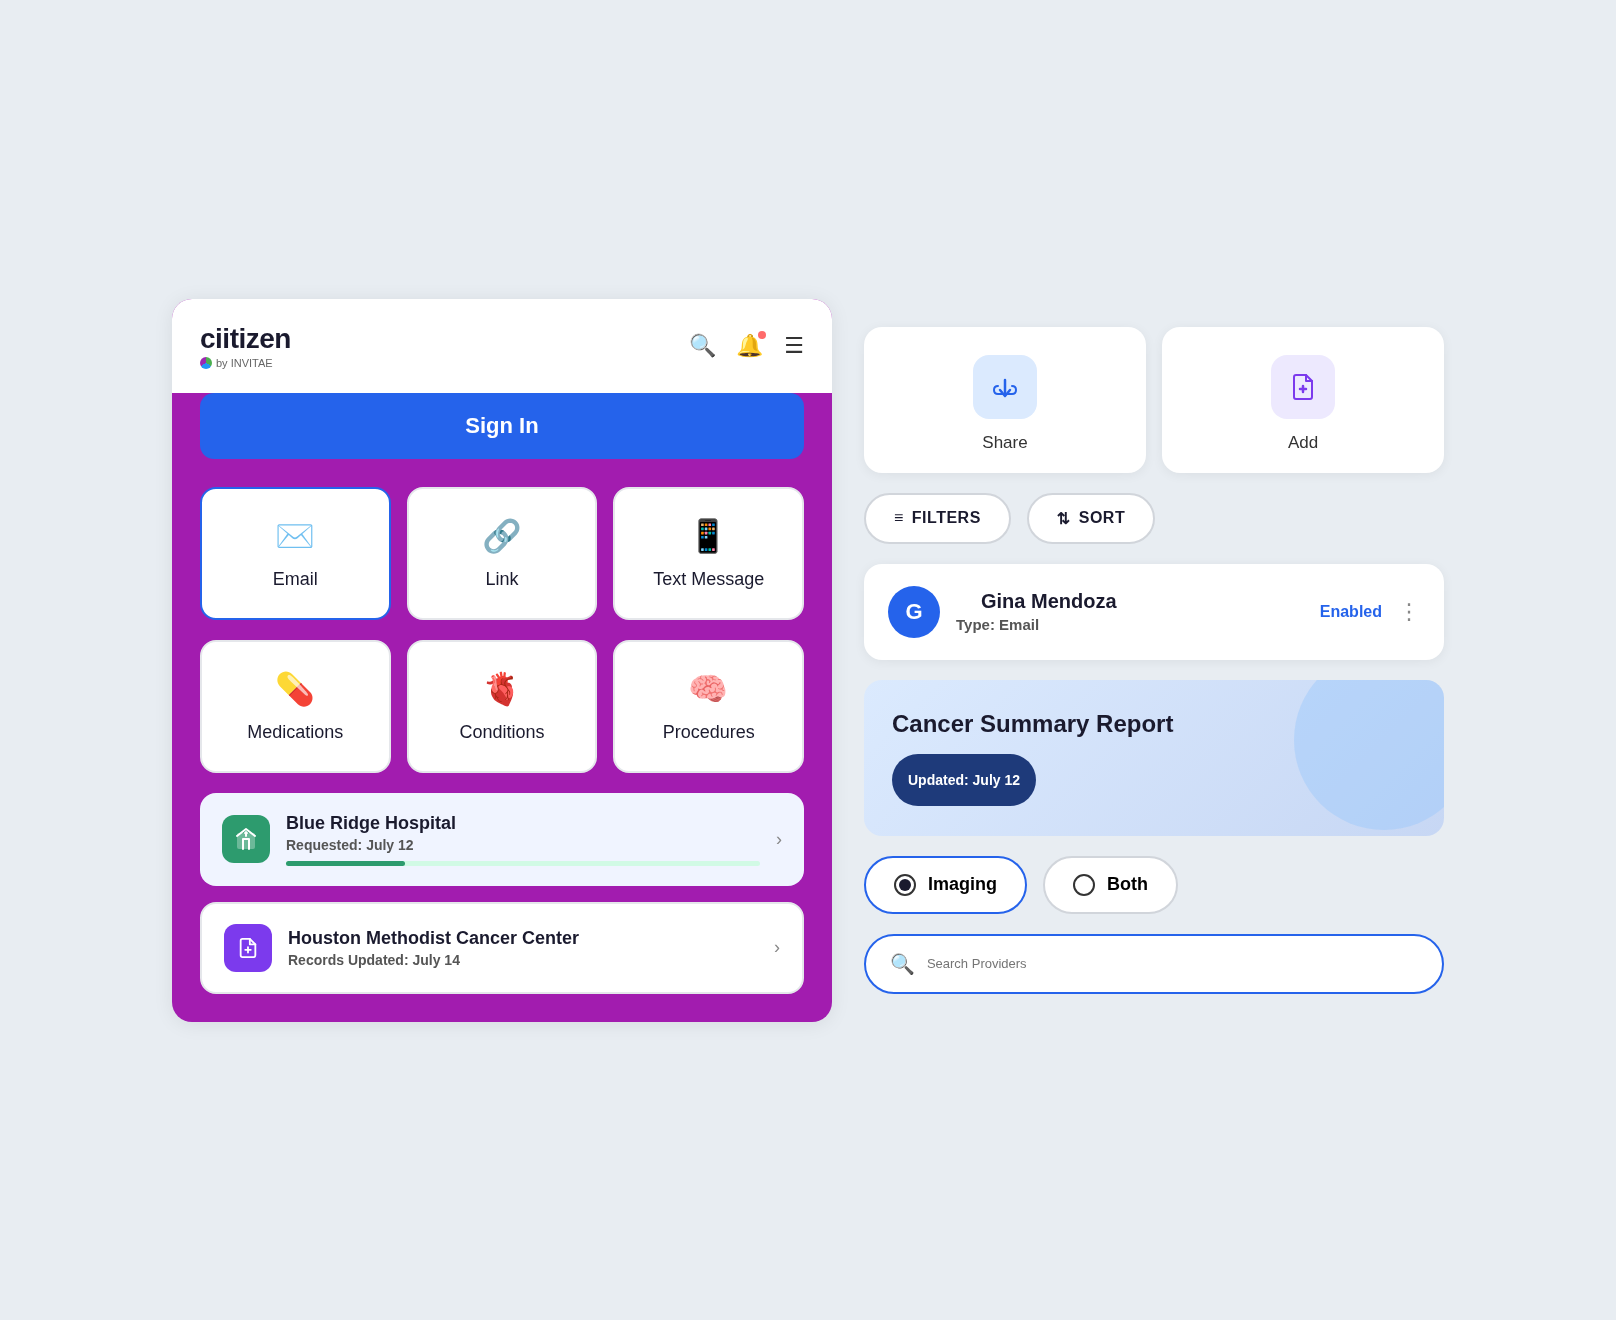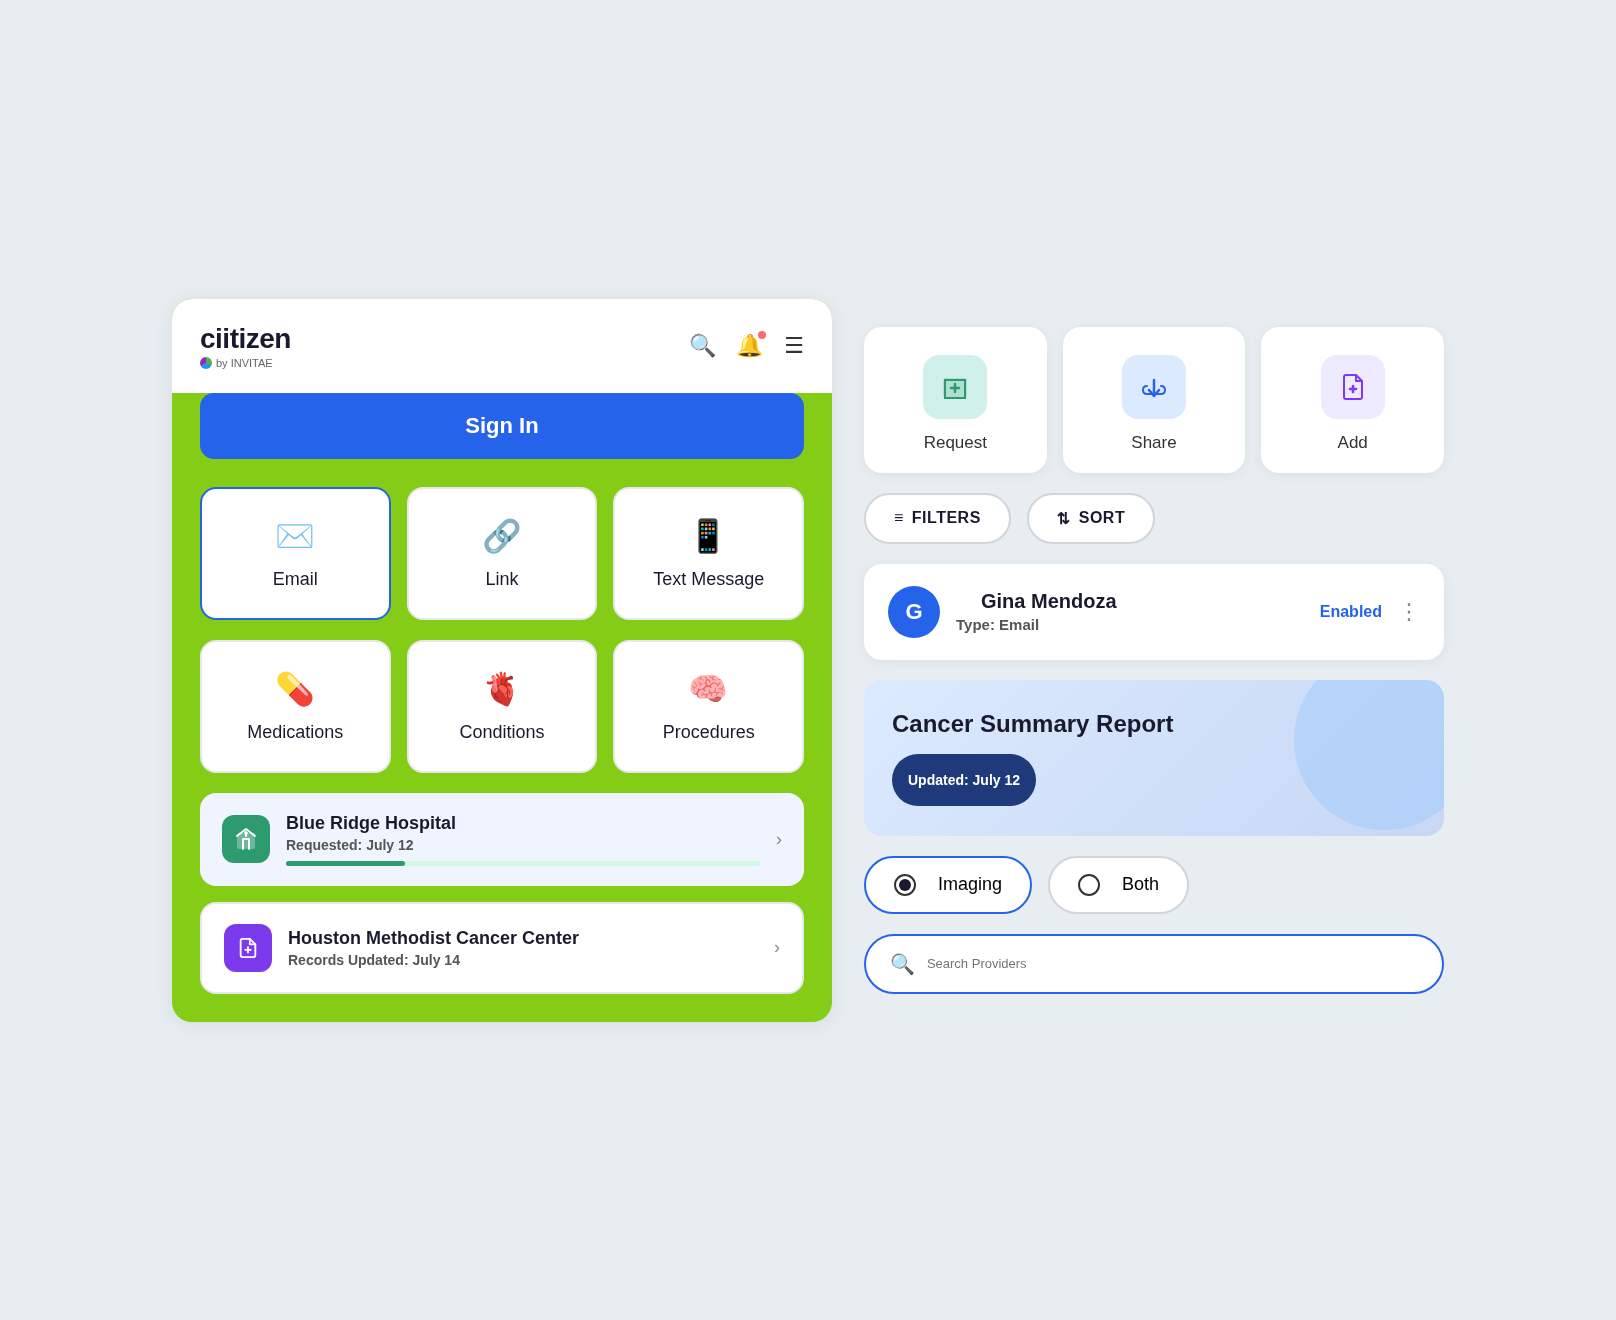"ciitizen" .left-panel { background: #84cc16 -> #a21caf }
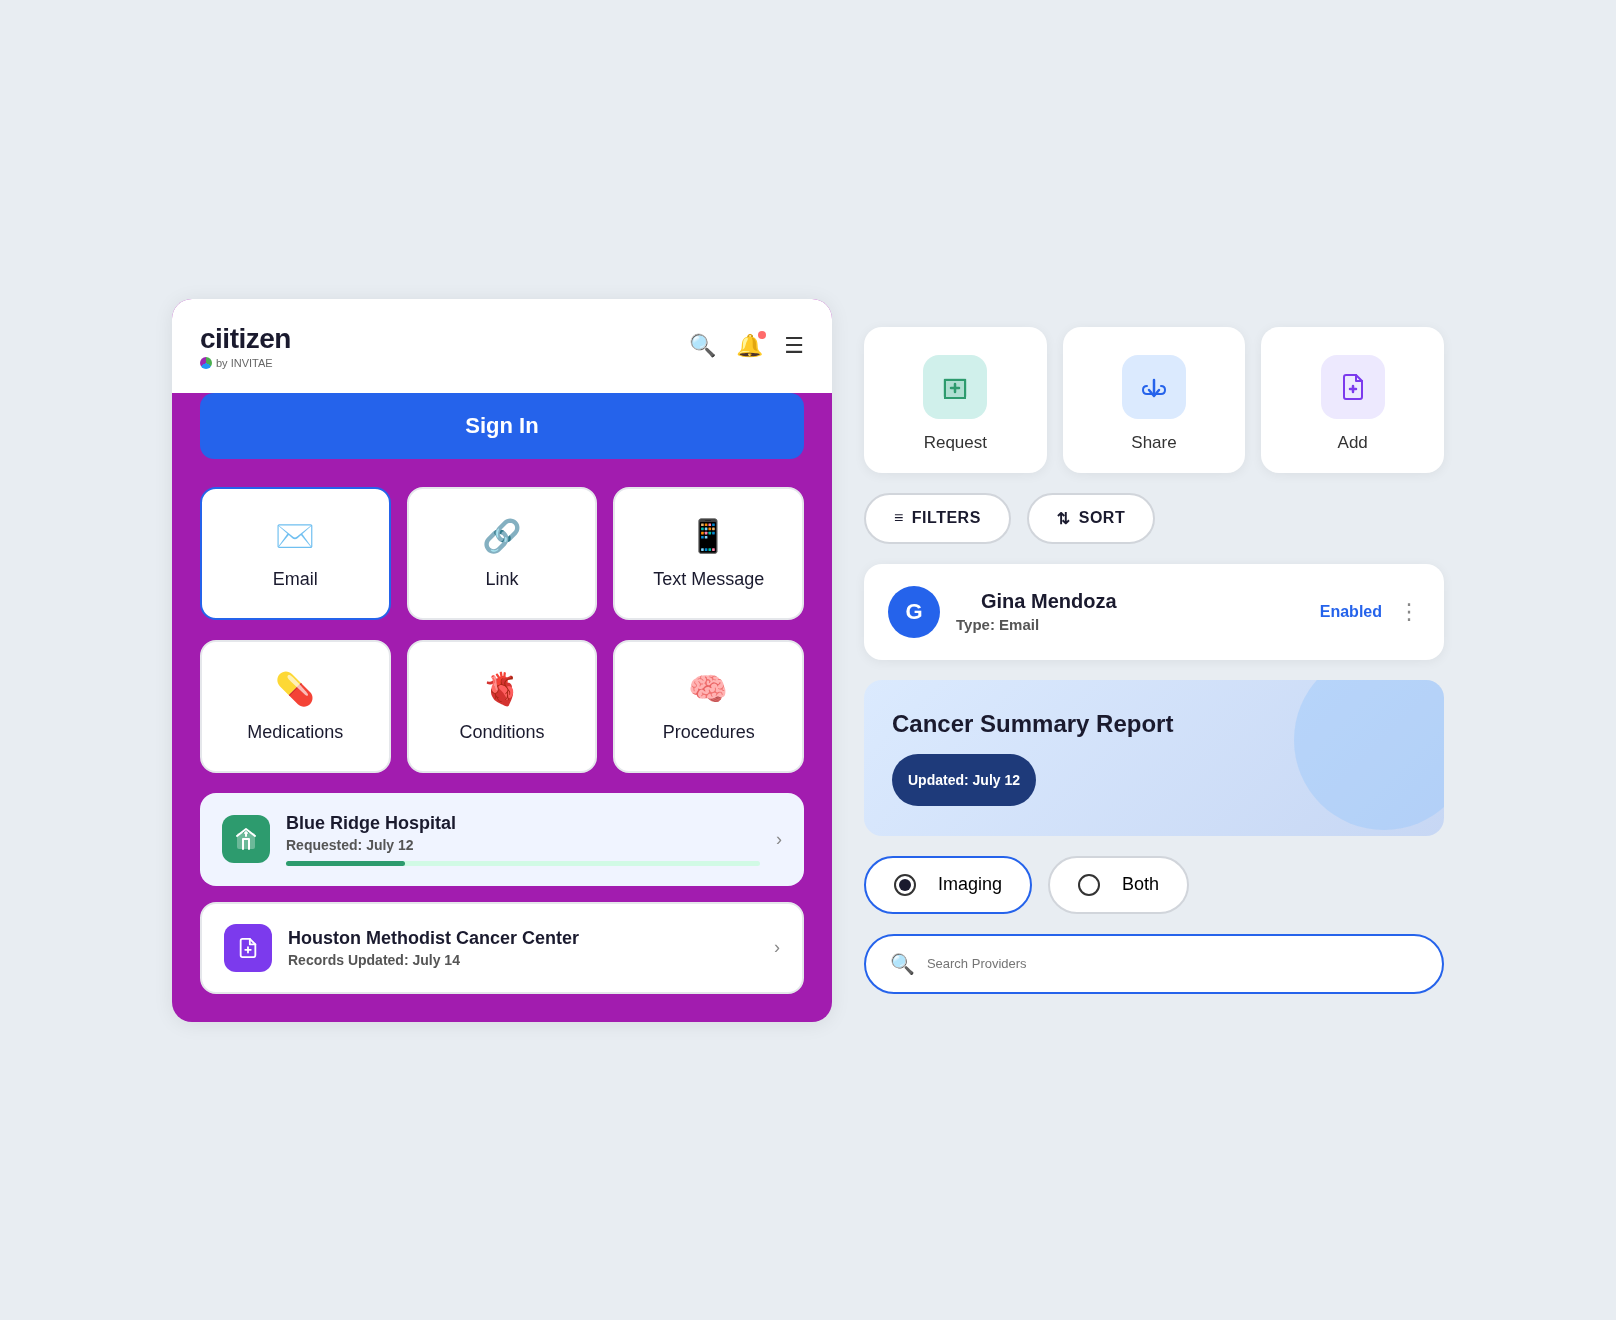"Request" div.action-card { html: <div> <div> <svg> <rect></rect> <path></path> <path></path> </svg> </div> <span>Request</span> </div> -> none }
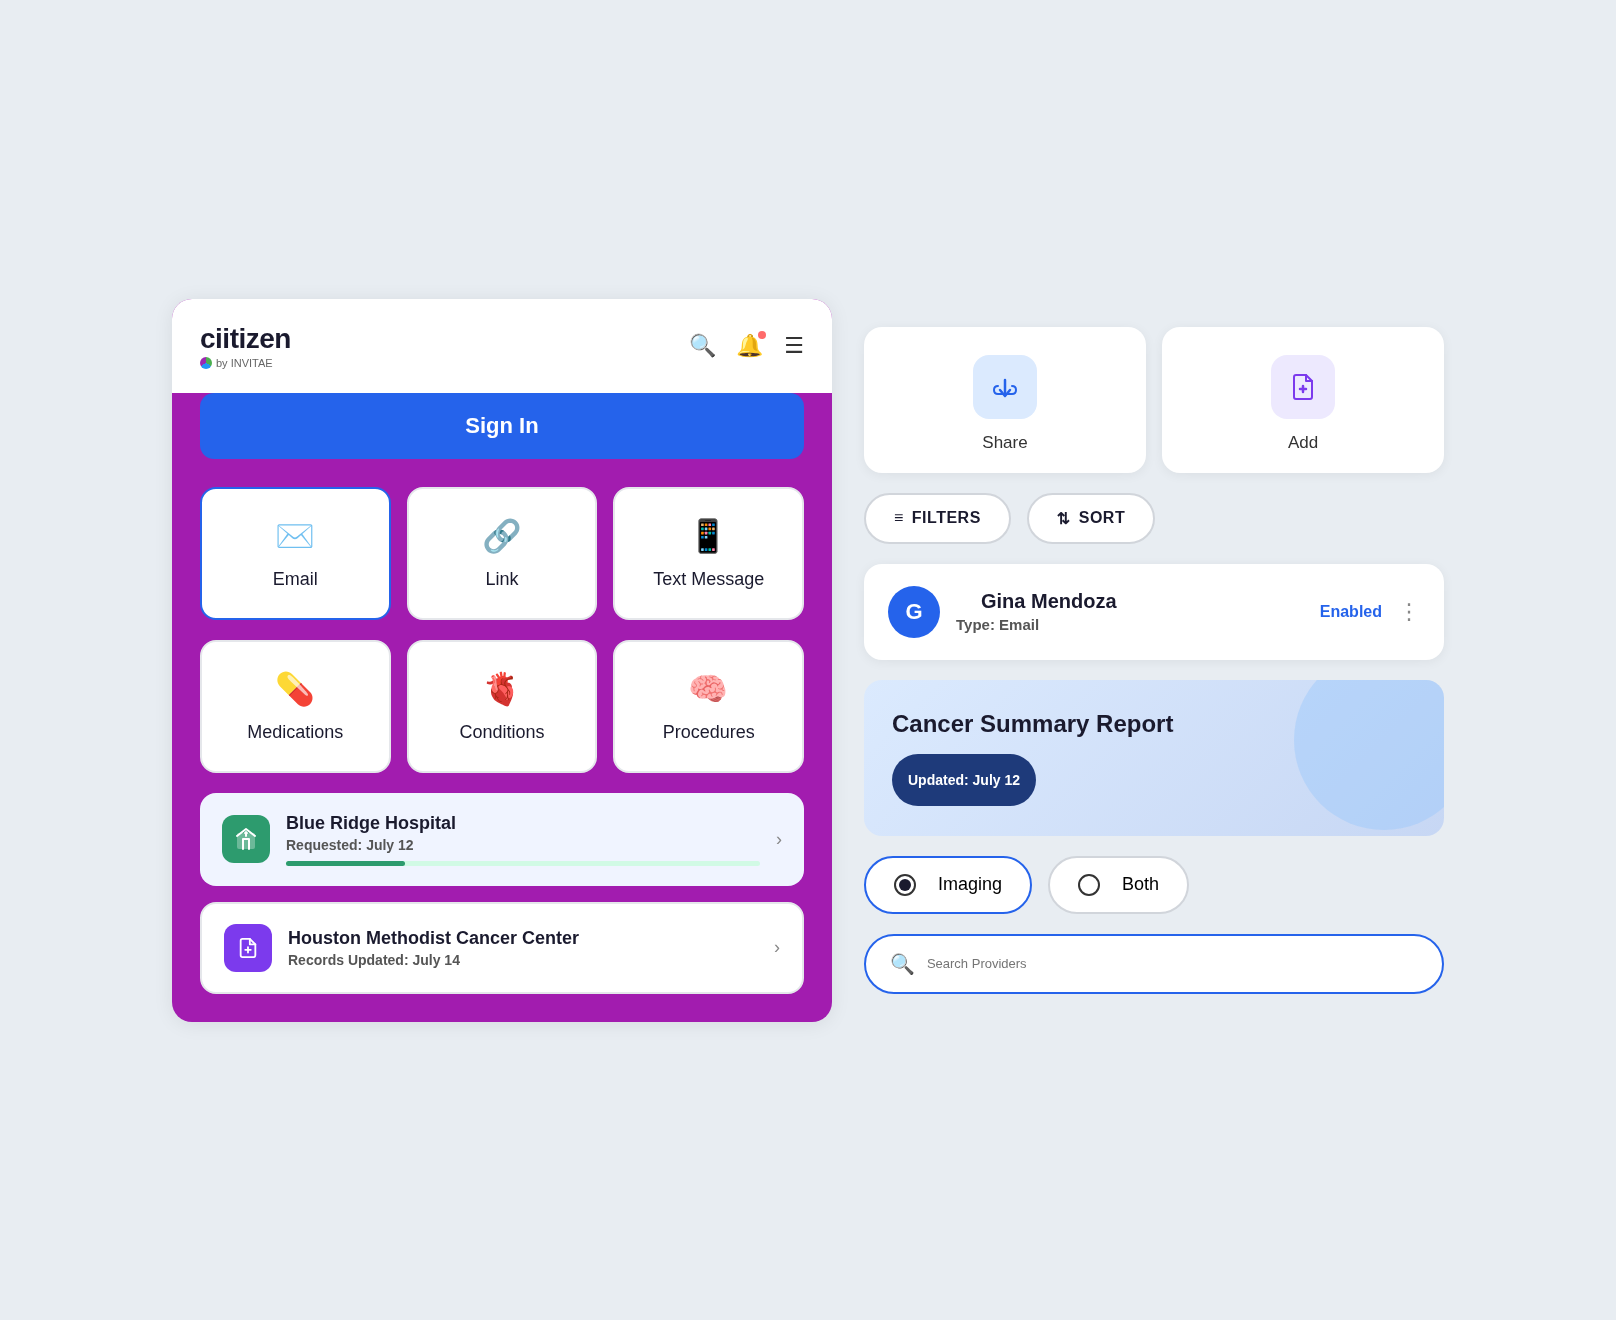"Imaging" .radio-option { font-weight: 400 -> 700; gap: 22px -> 12px }
